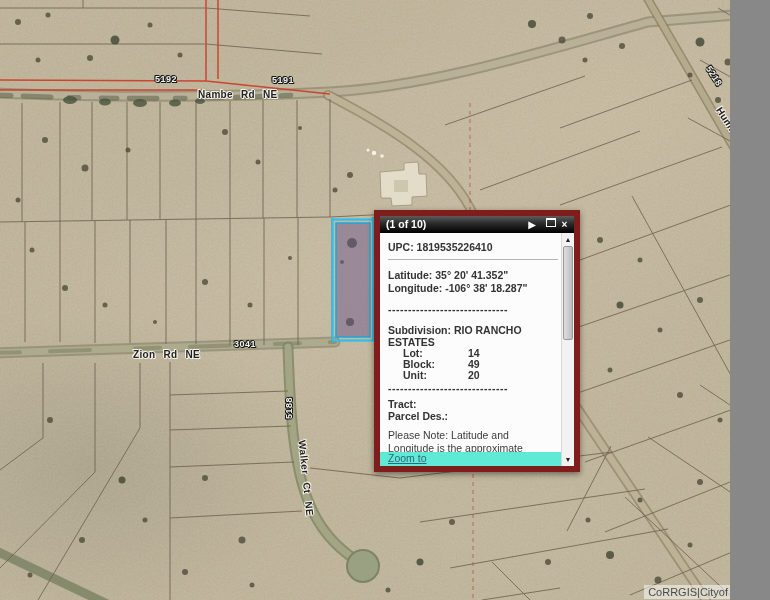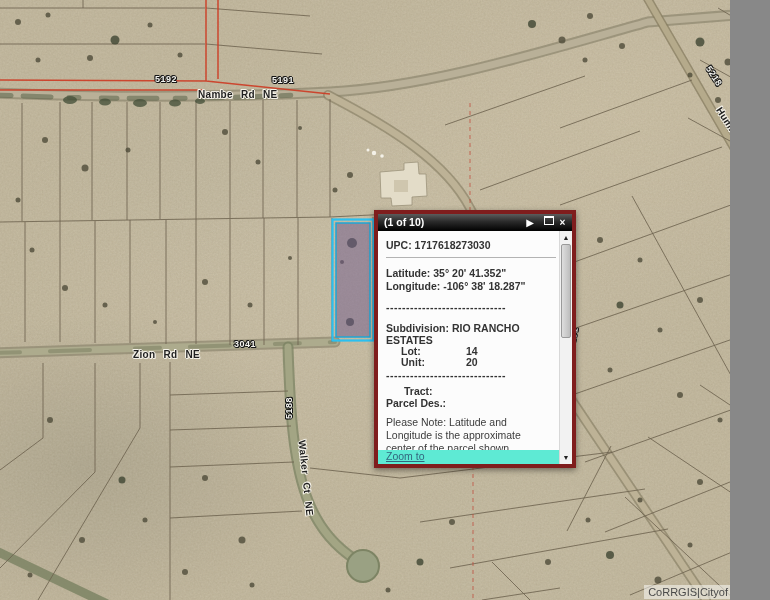"(1 of 10)" .popup { border: 4px solid #7f1d1d -> 6px solid #7f1d1d }
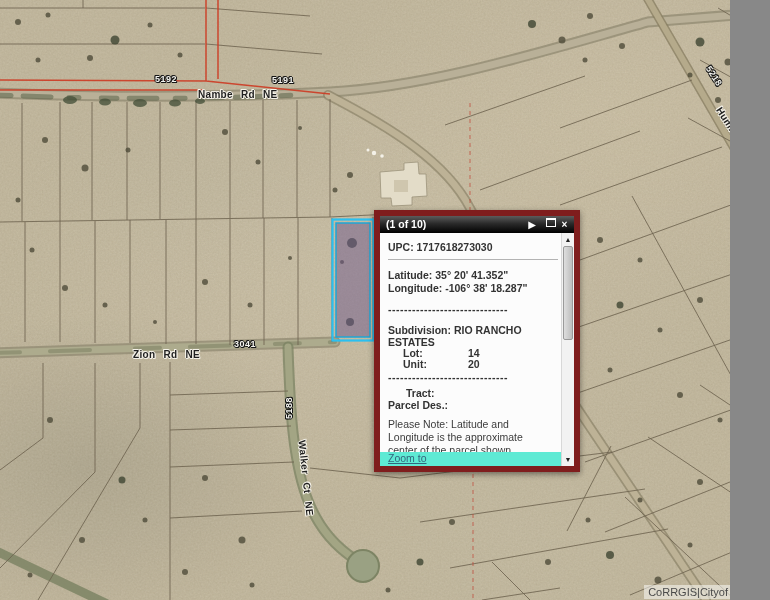"1717618273030" span { text: 1717618273030 -> 1819535226410 }
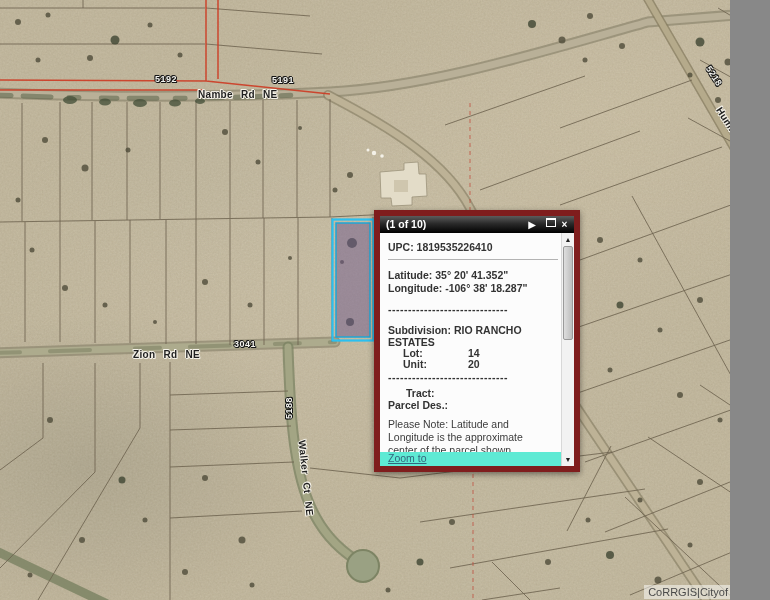"Block: 49" div.frow { html: none -> <div> <span>Block:</span> <span>49</span> </div> }
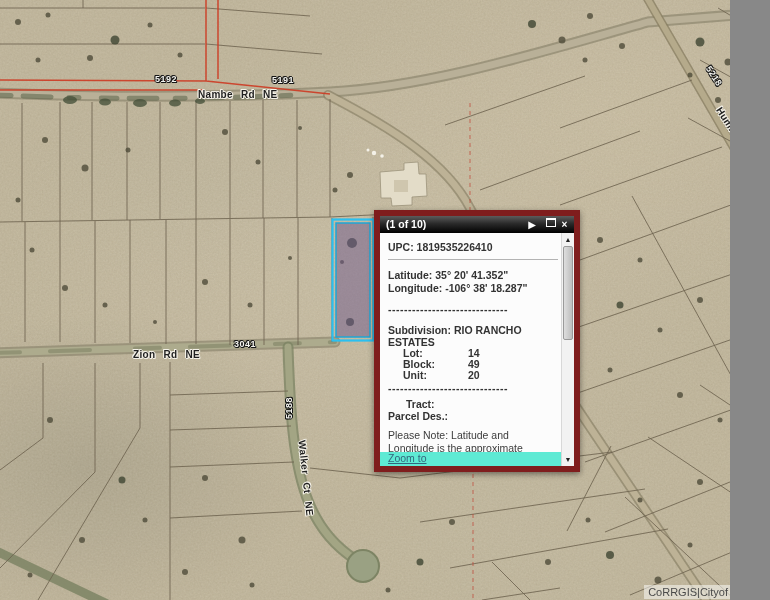"Tract:" .tract { margin-left: 18px -> none }
